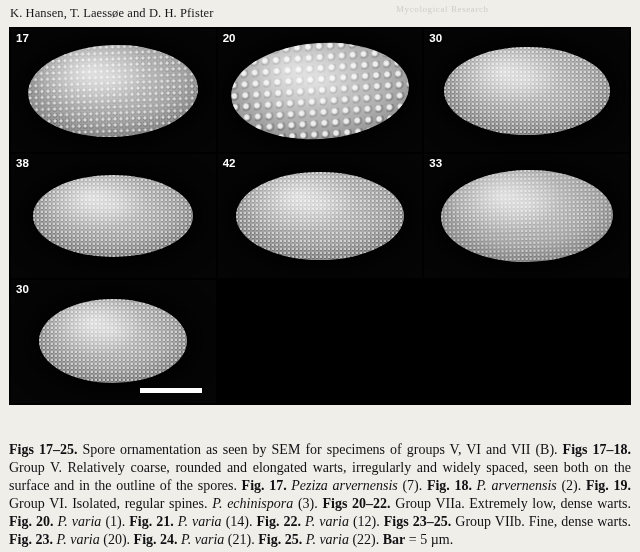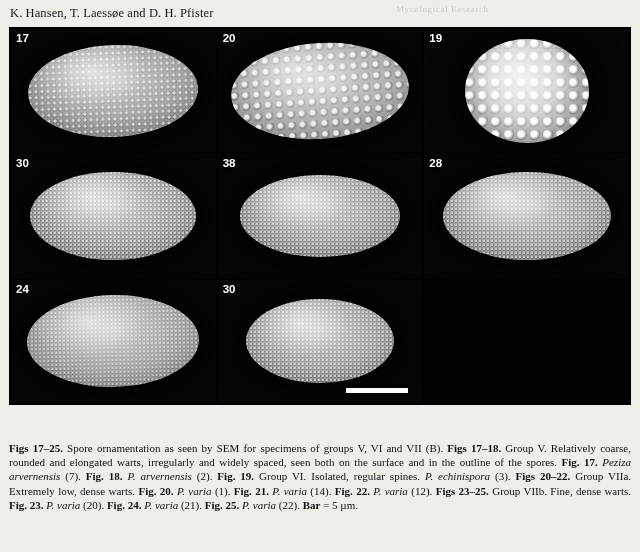"19" div.panel { html: <div> <span>19</span> <div></div> </div> -> none }
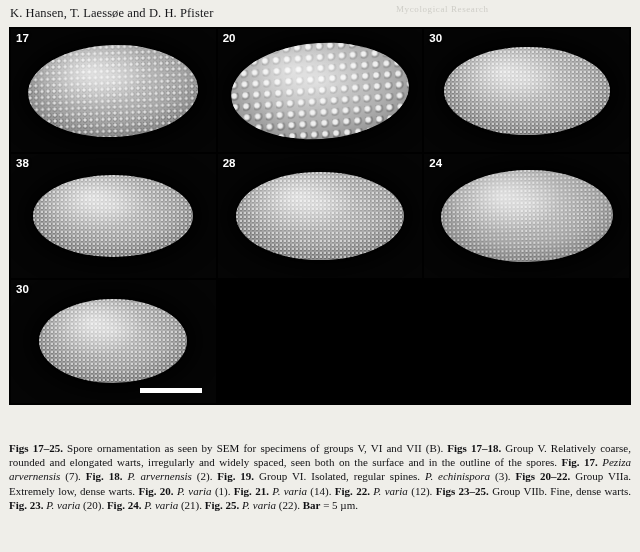"28" span.fignum { text: 28 -> 42 }
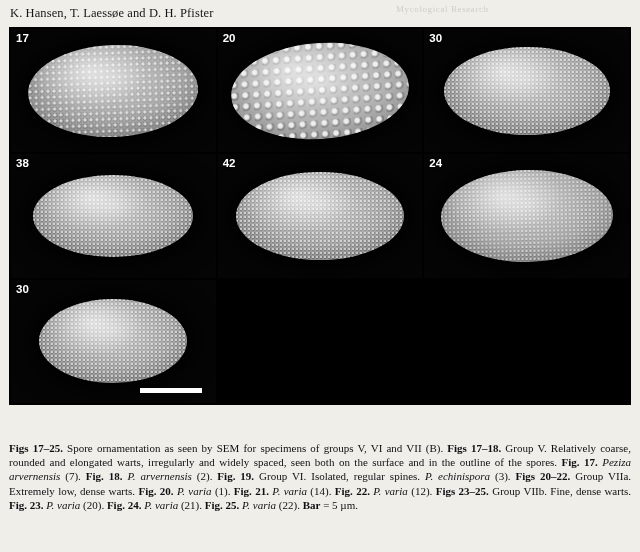"24" span.fignum { text: 24 -> 33 }
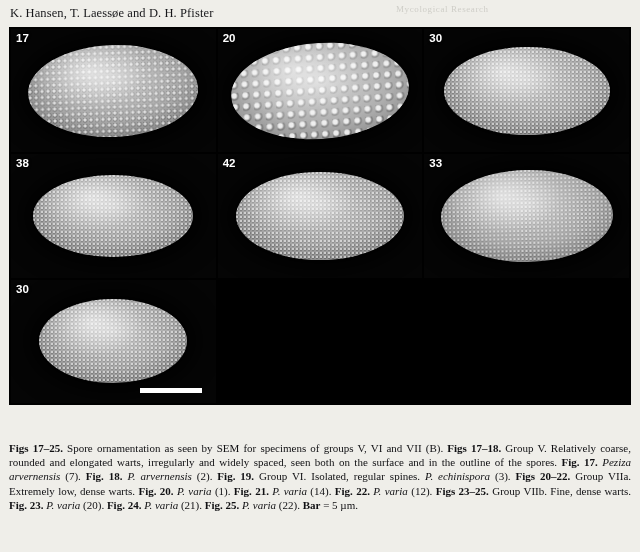"Figs 17–25. Spore ornamentation as" .caption { font-size: 11px -> 14px }
